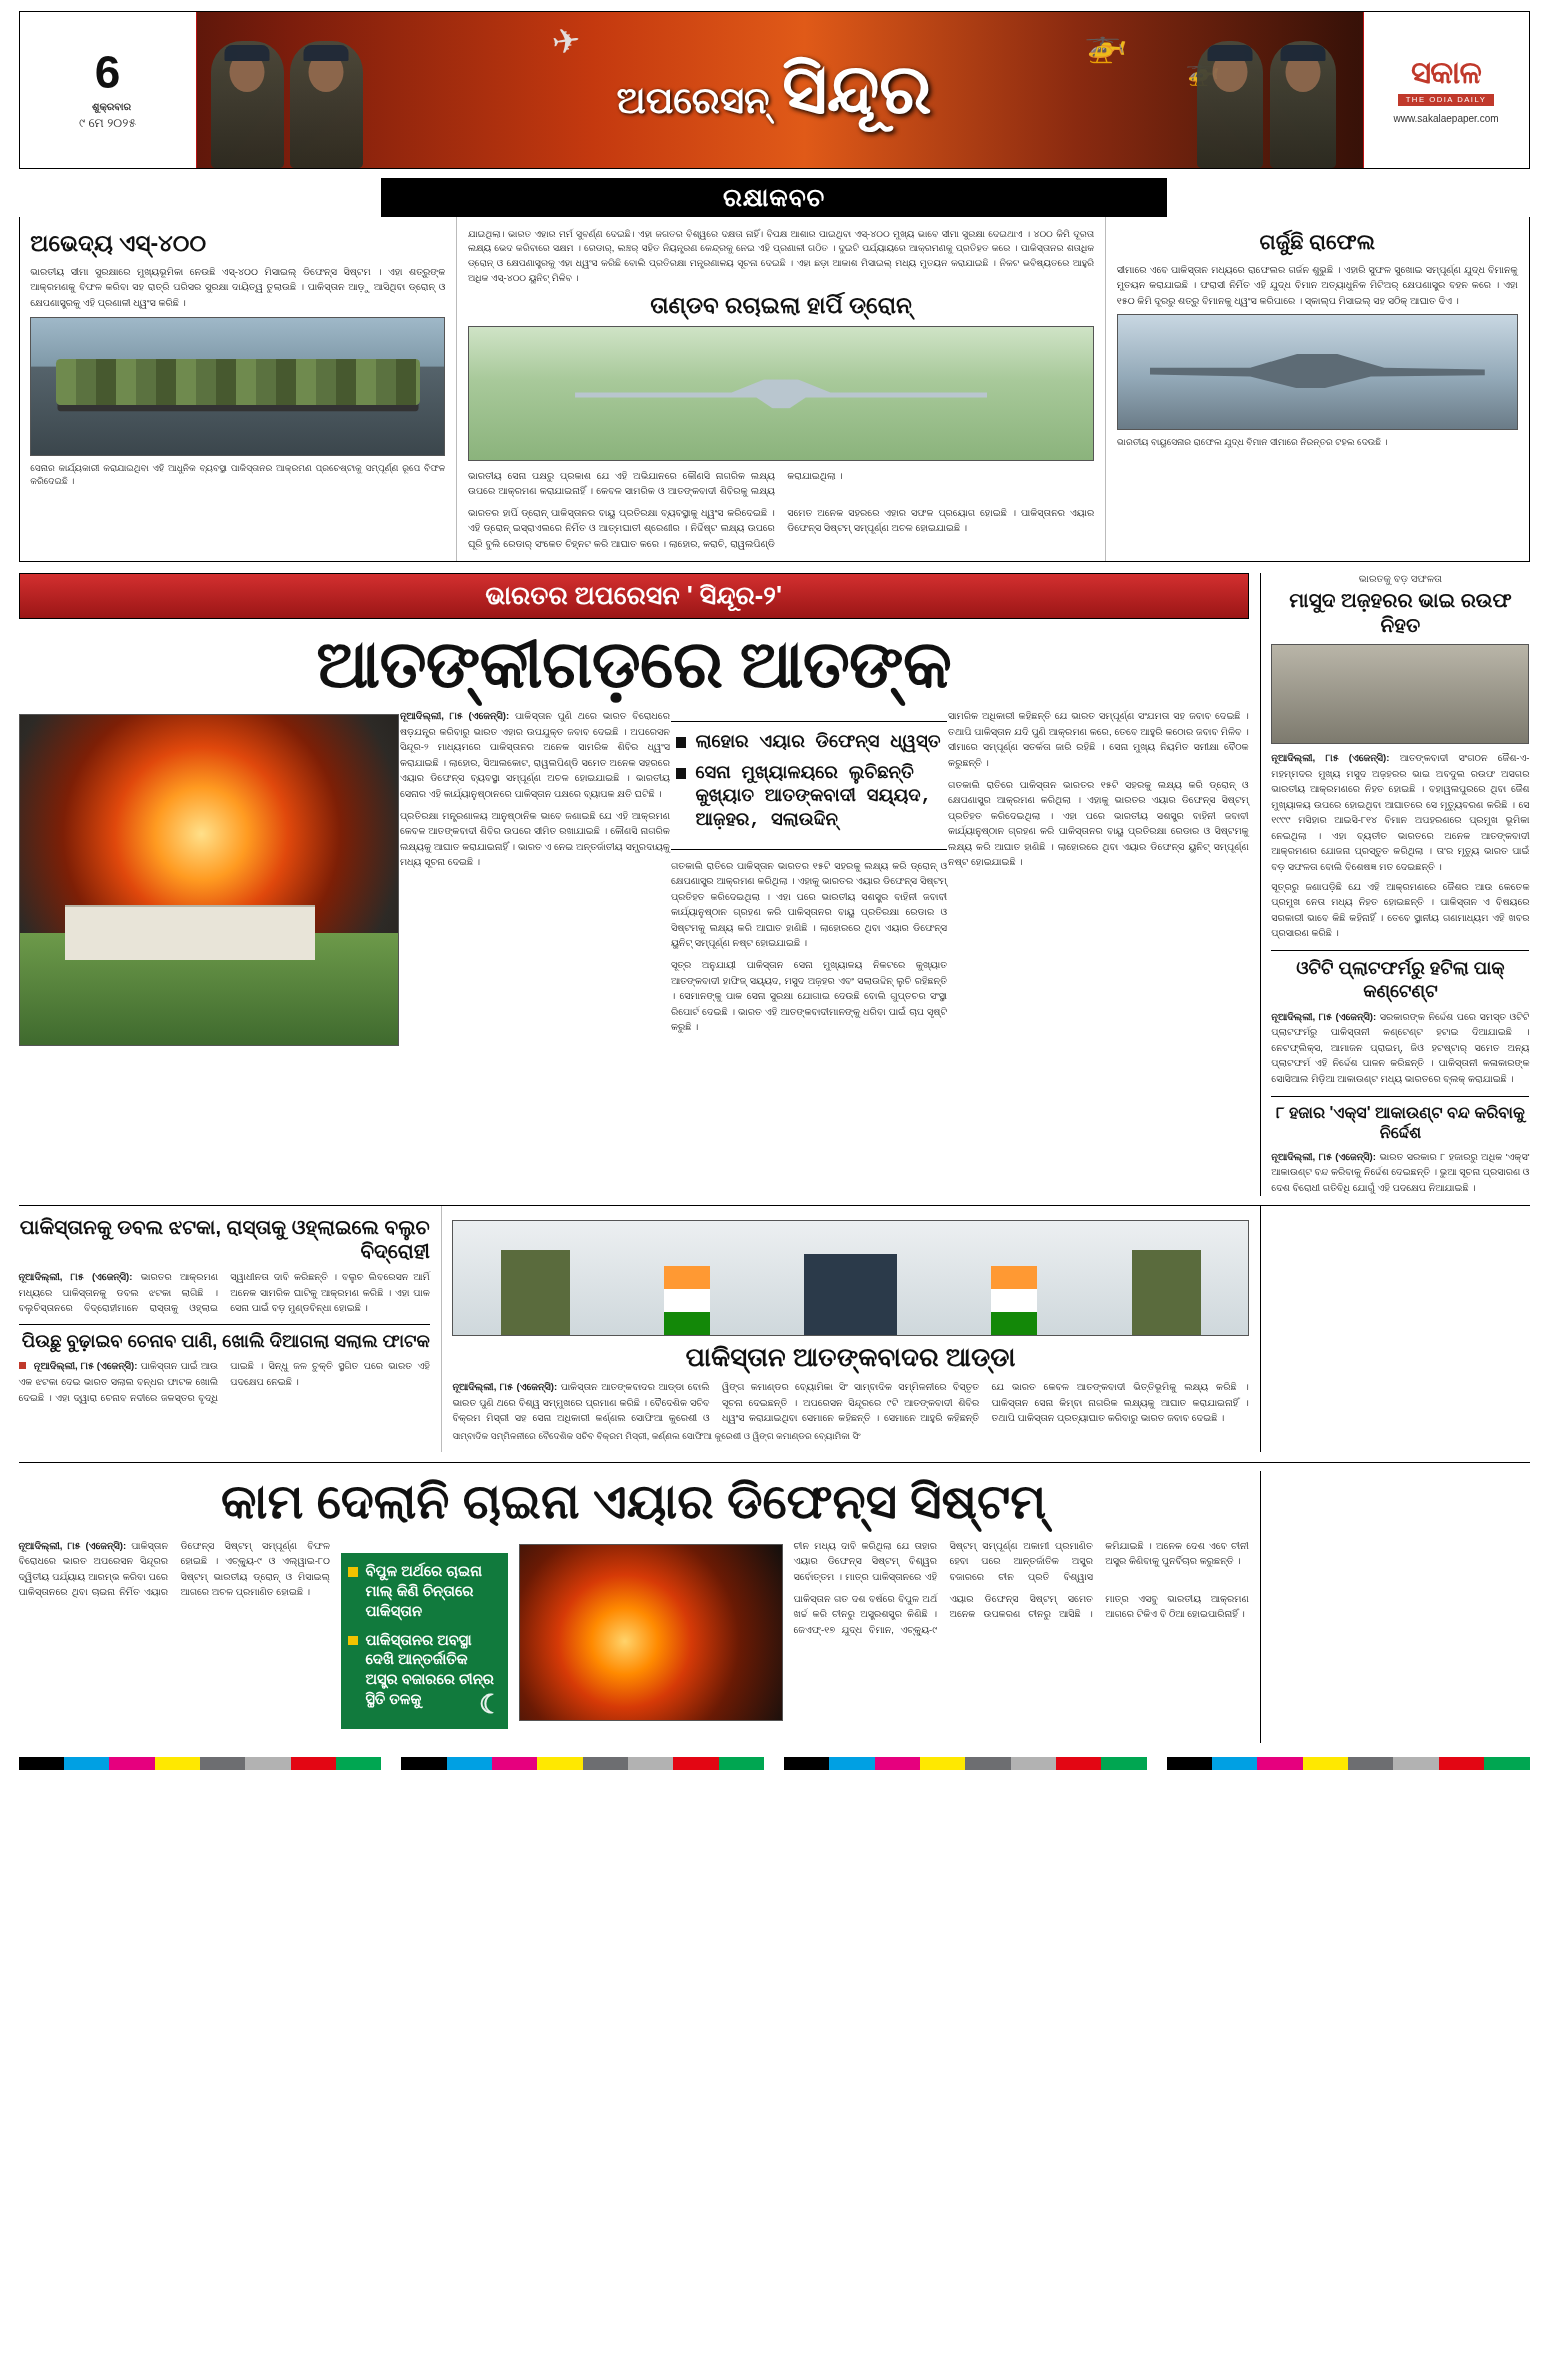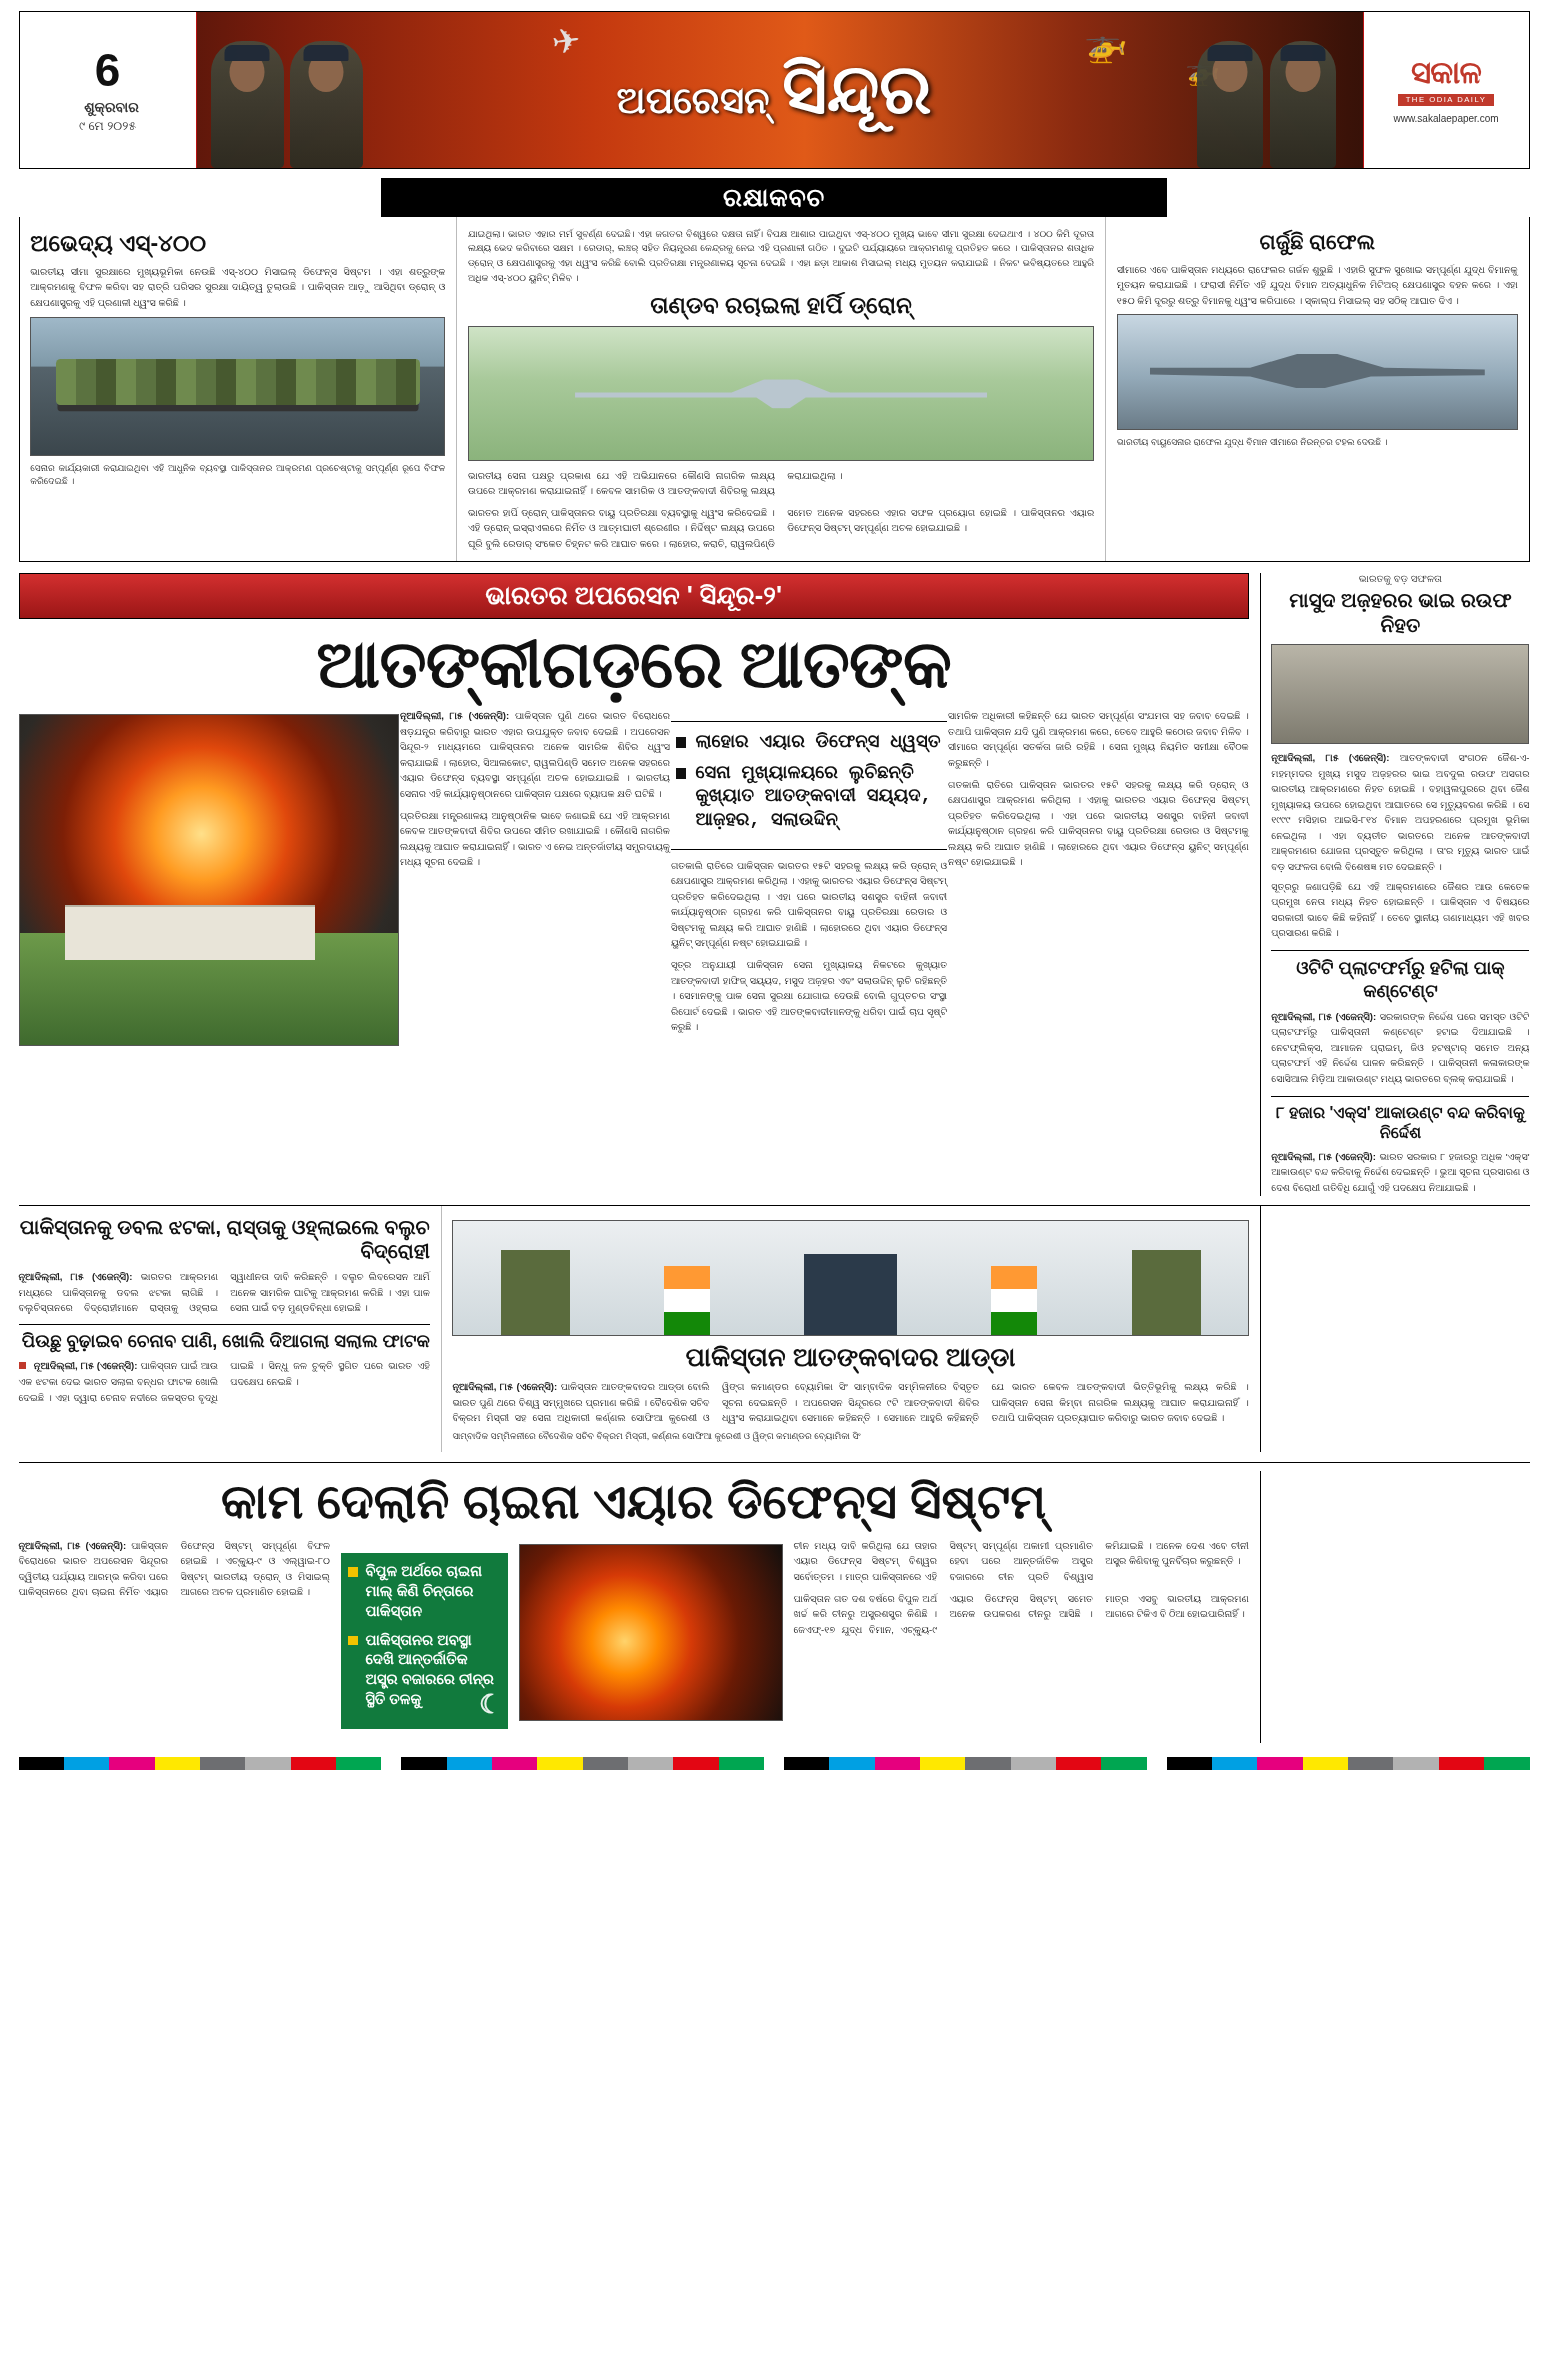"ଶୁକ୍ରବାର" .mh-date-day { font-size: 14px -> 10px }
